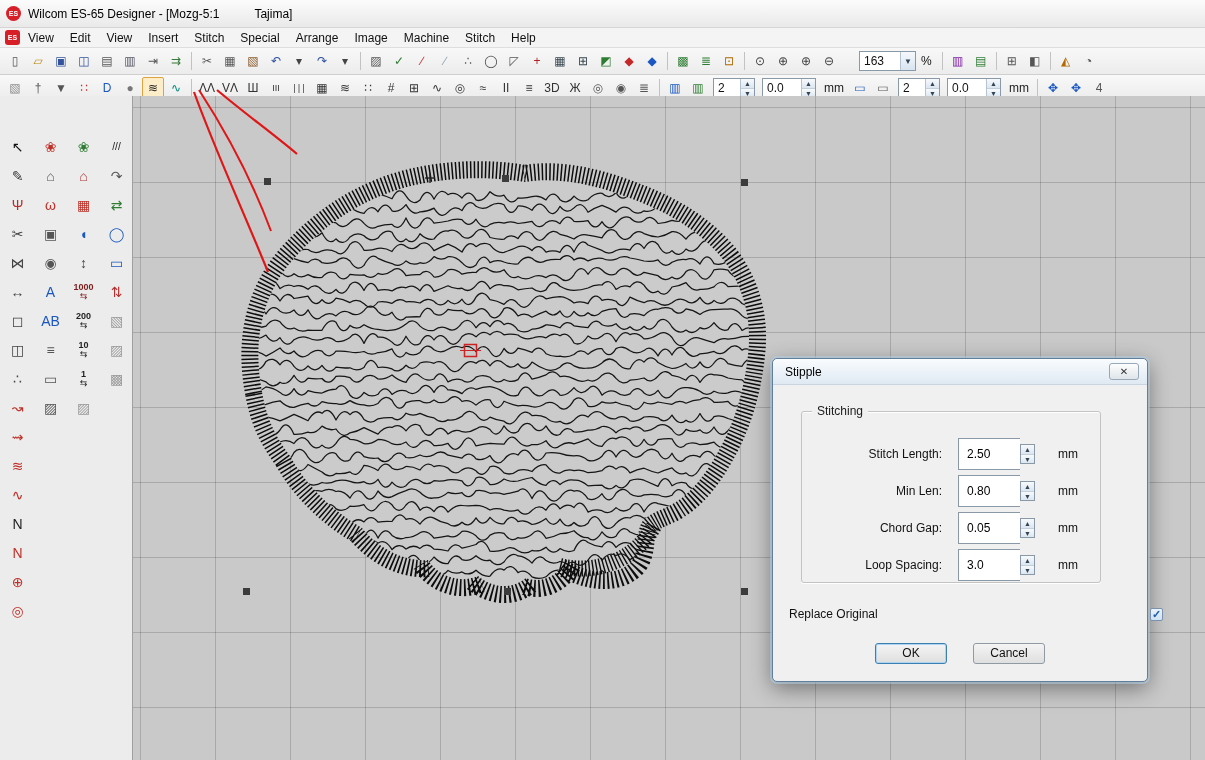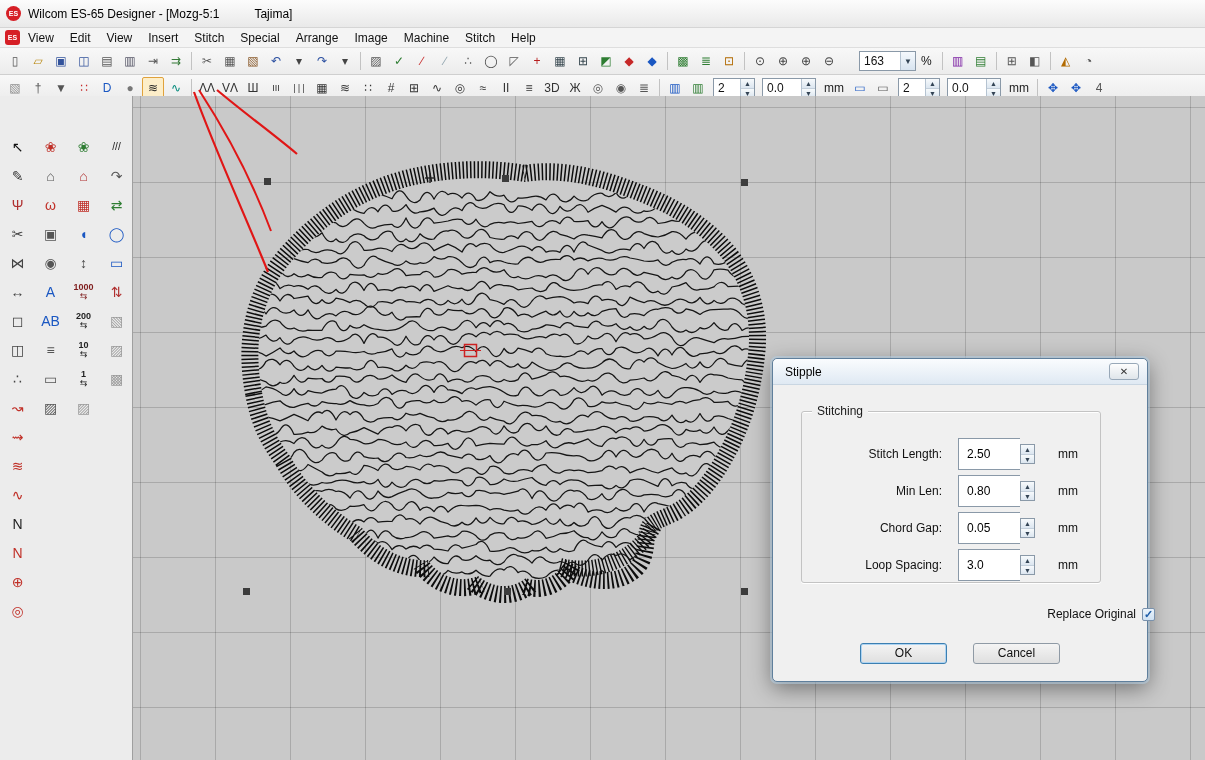"Replace Original" .chk-row { justify-content: flex-end -> space-between; left: 8px -> 16px }
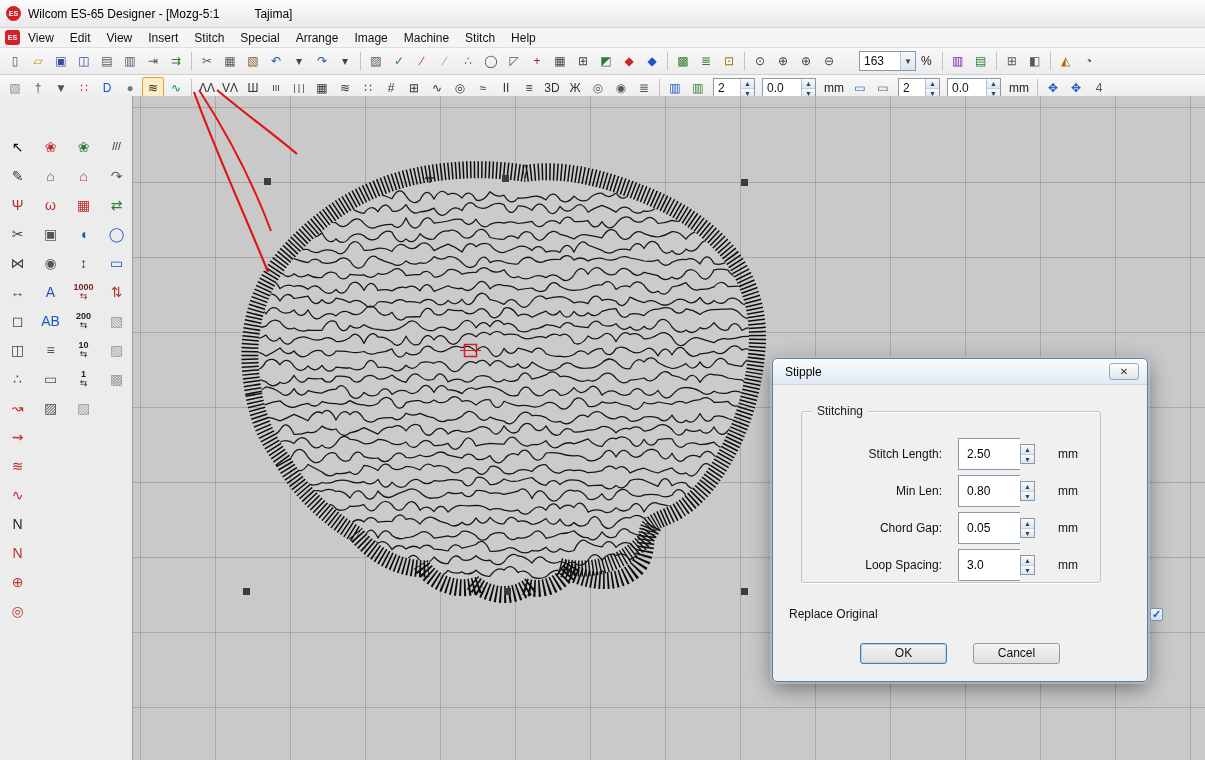"OK" .btn { width: 87px -> 72px }
